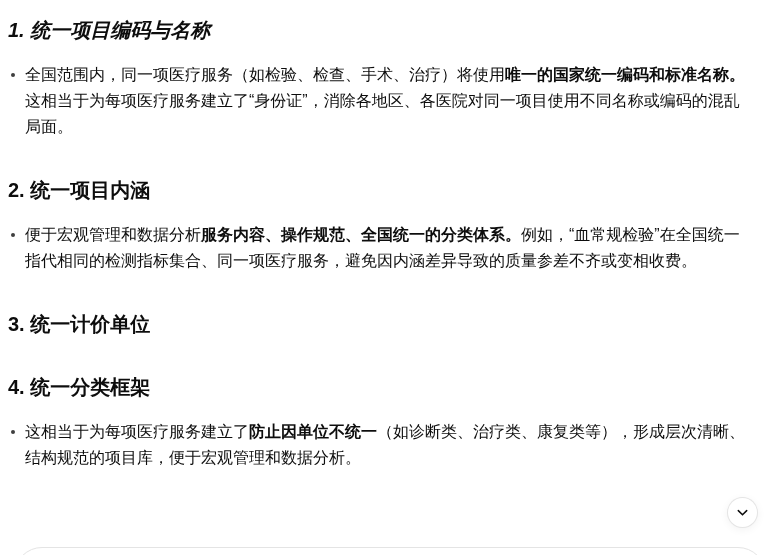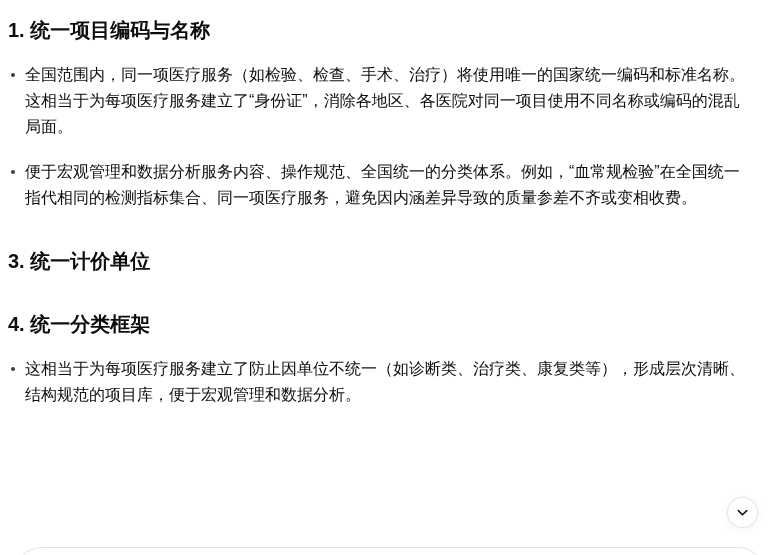"1. 统一项目编码与名称" .sec:first-child .heading { font-style: none -> italic }
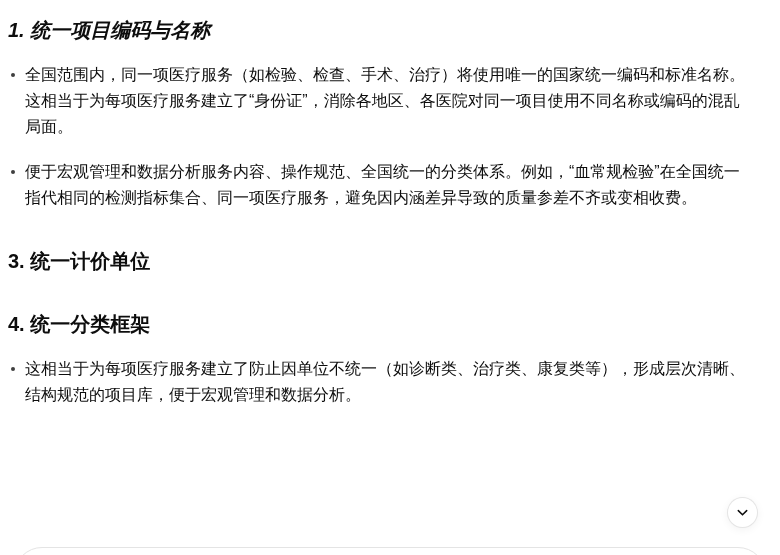"唯一的国家统一编码和标准名称。" .bullets li strong { font-weight: 400 -> 700 }
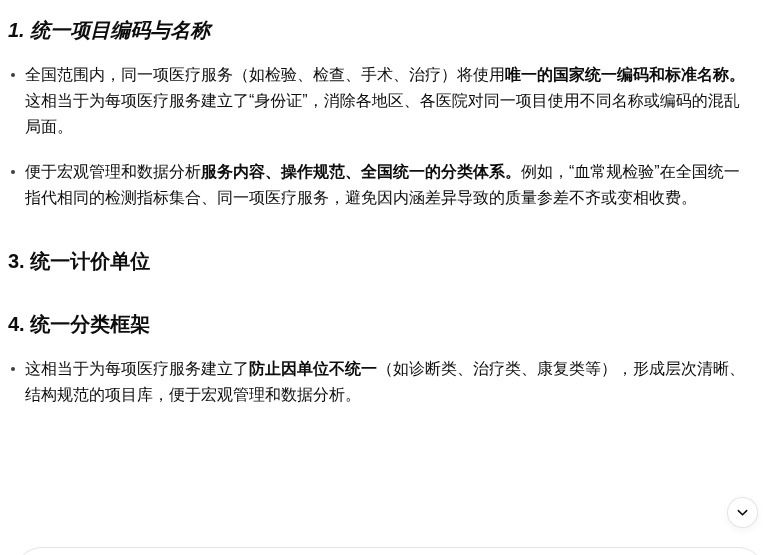"2. 统一项目内涵" h3.heading { html: none -> <h3>2. 统一项目内涵</h3> }
